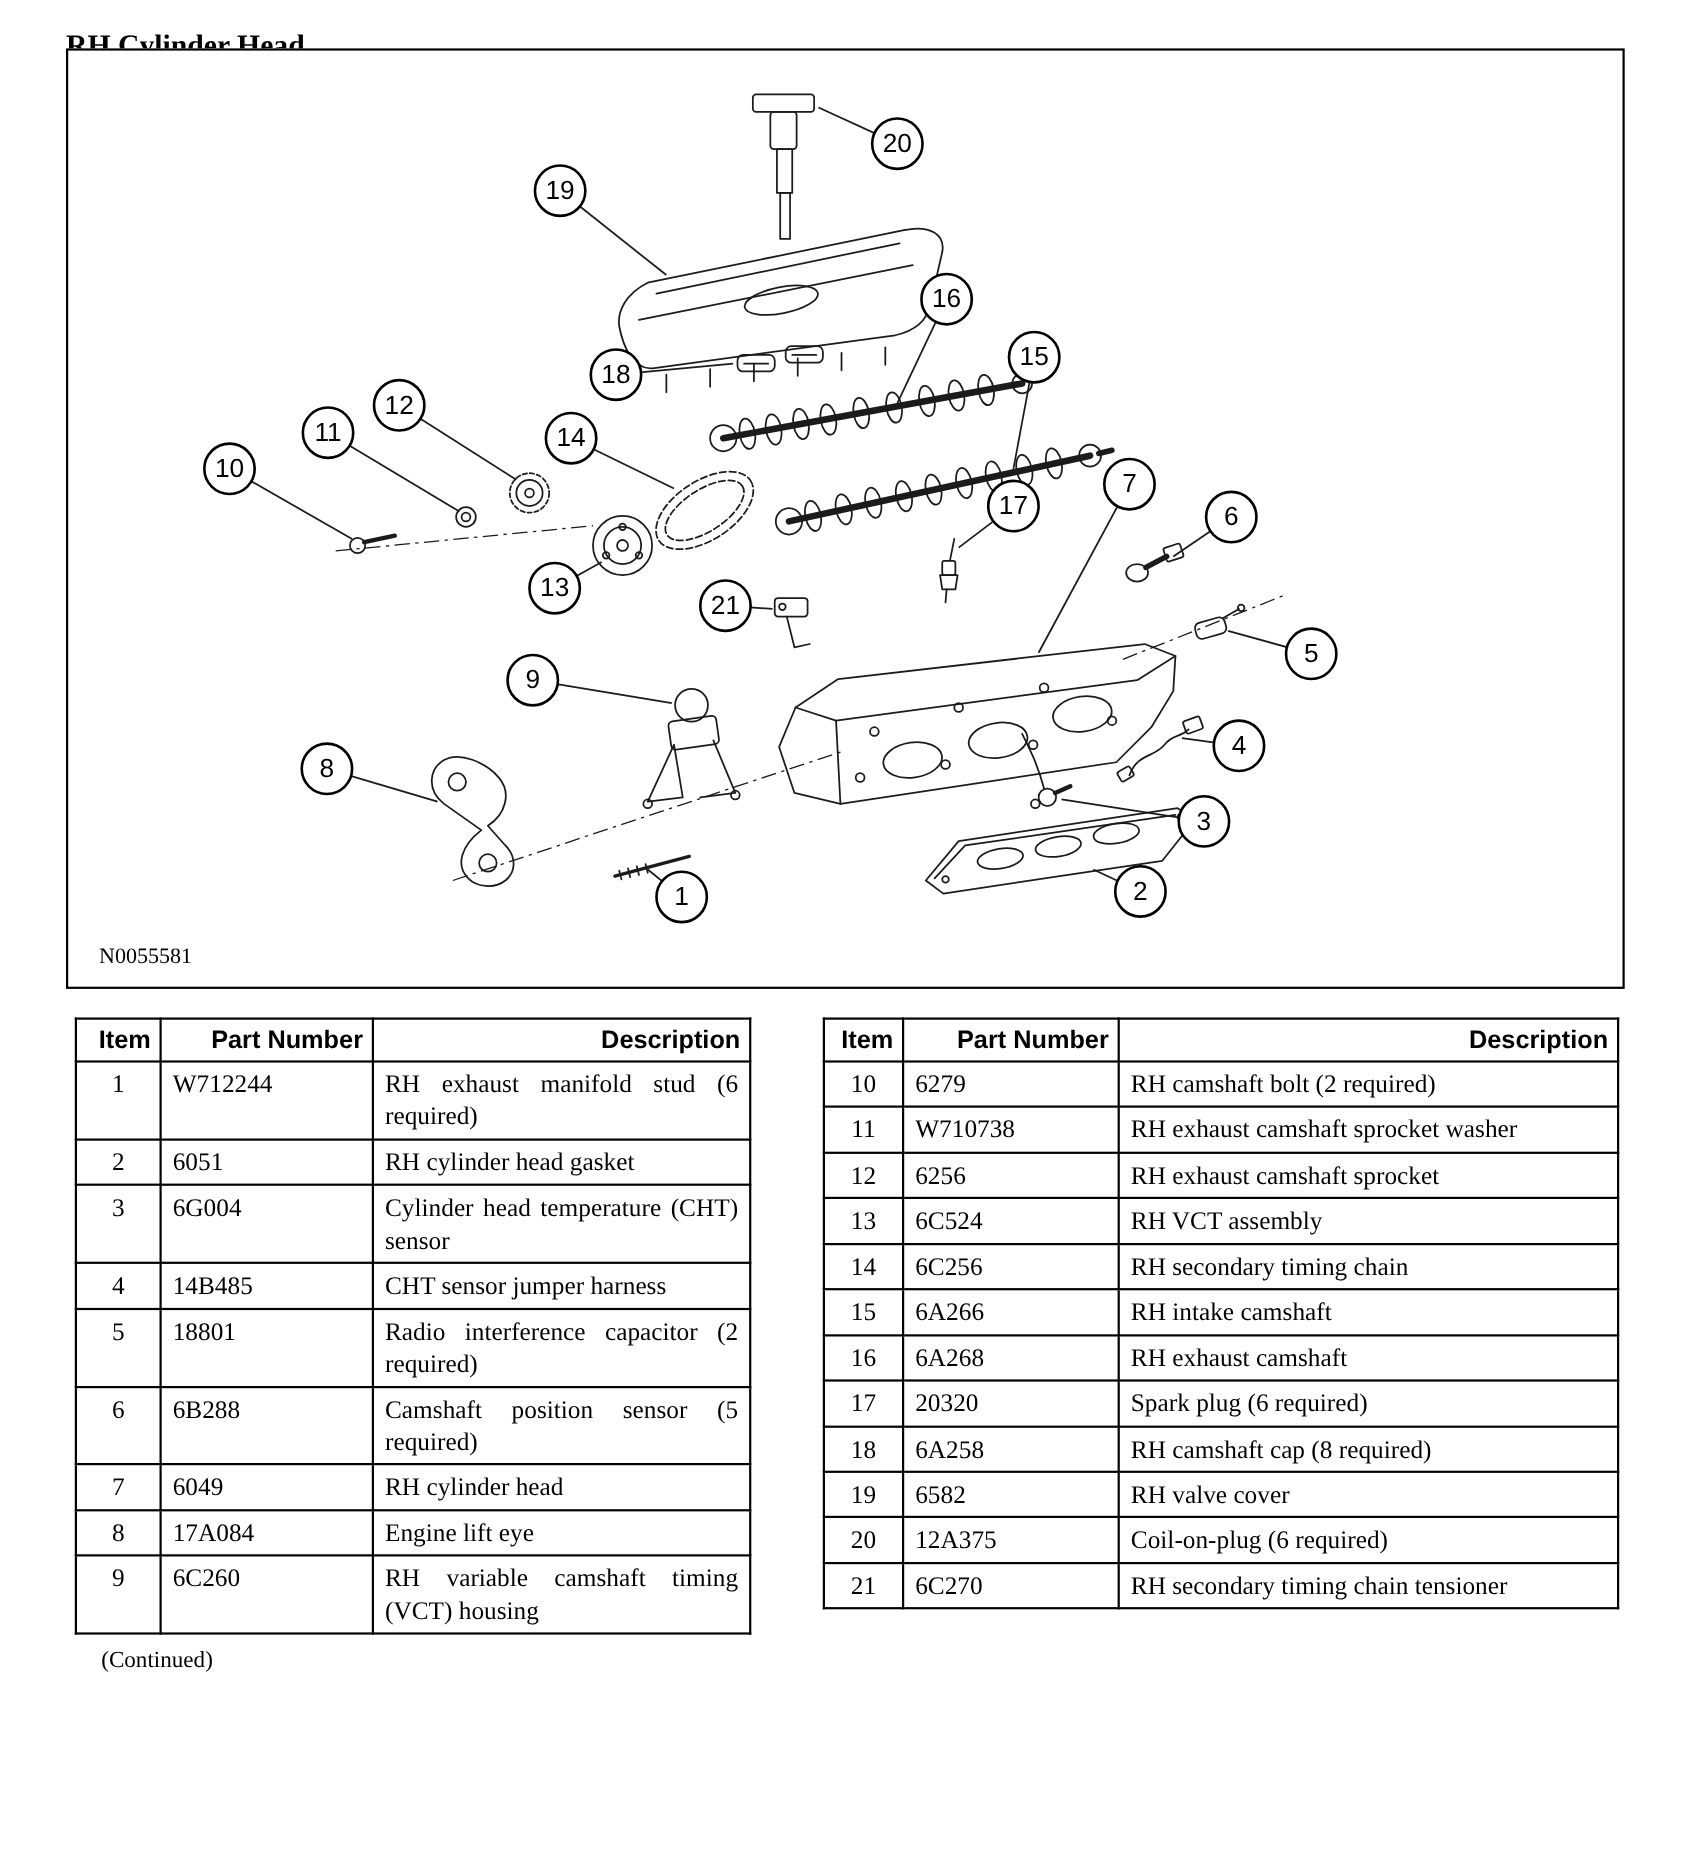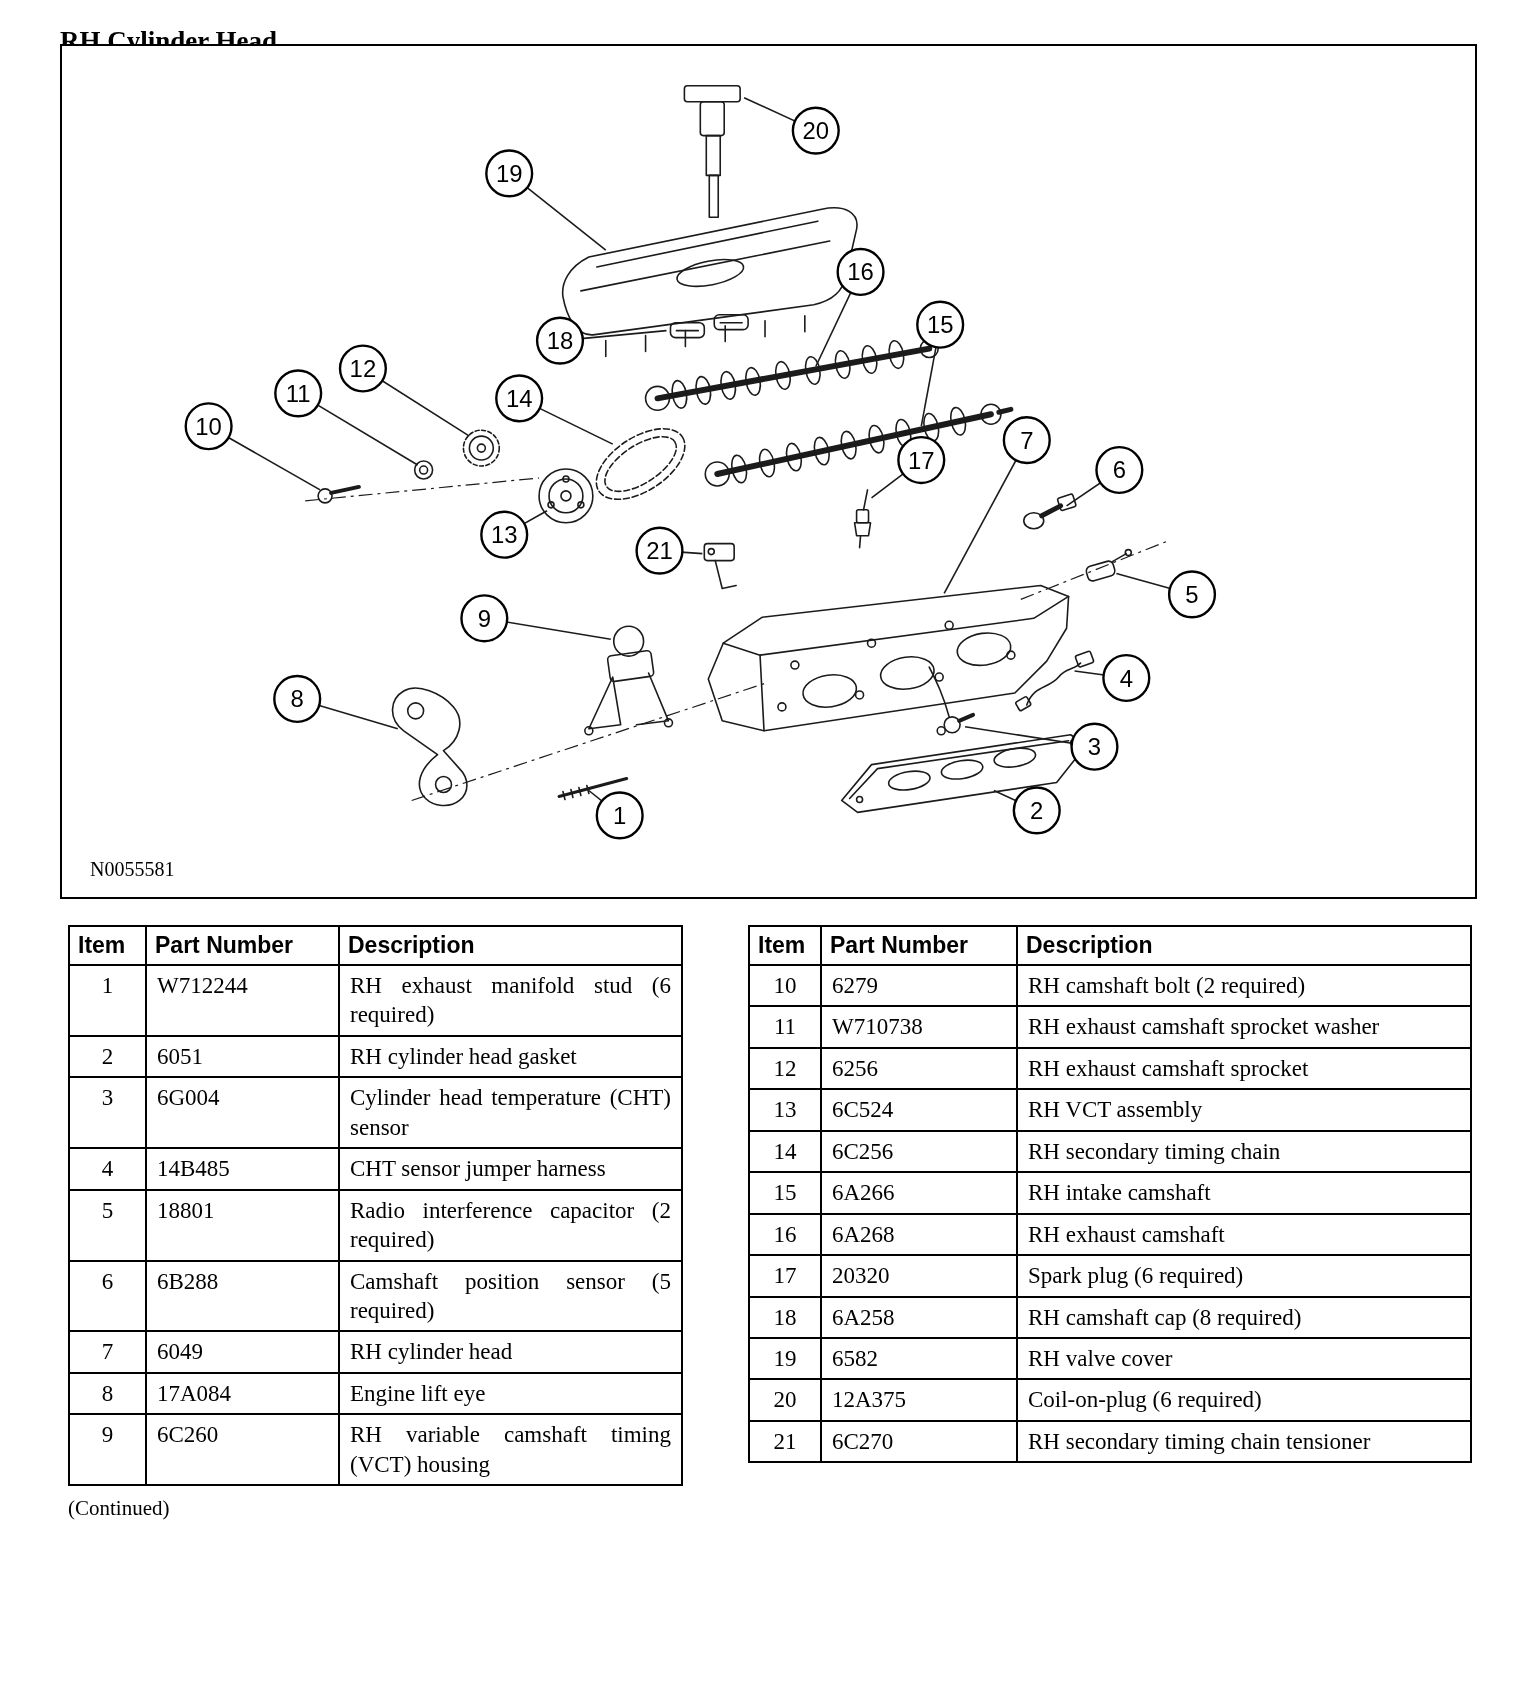"Item" th { text-align: left -> right }
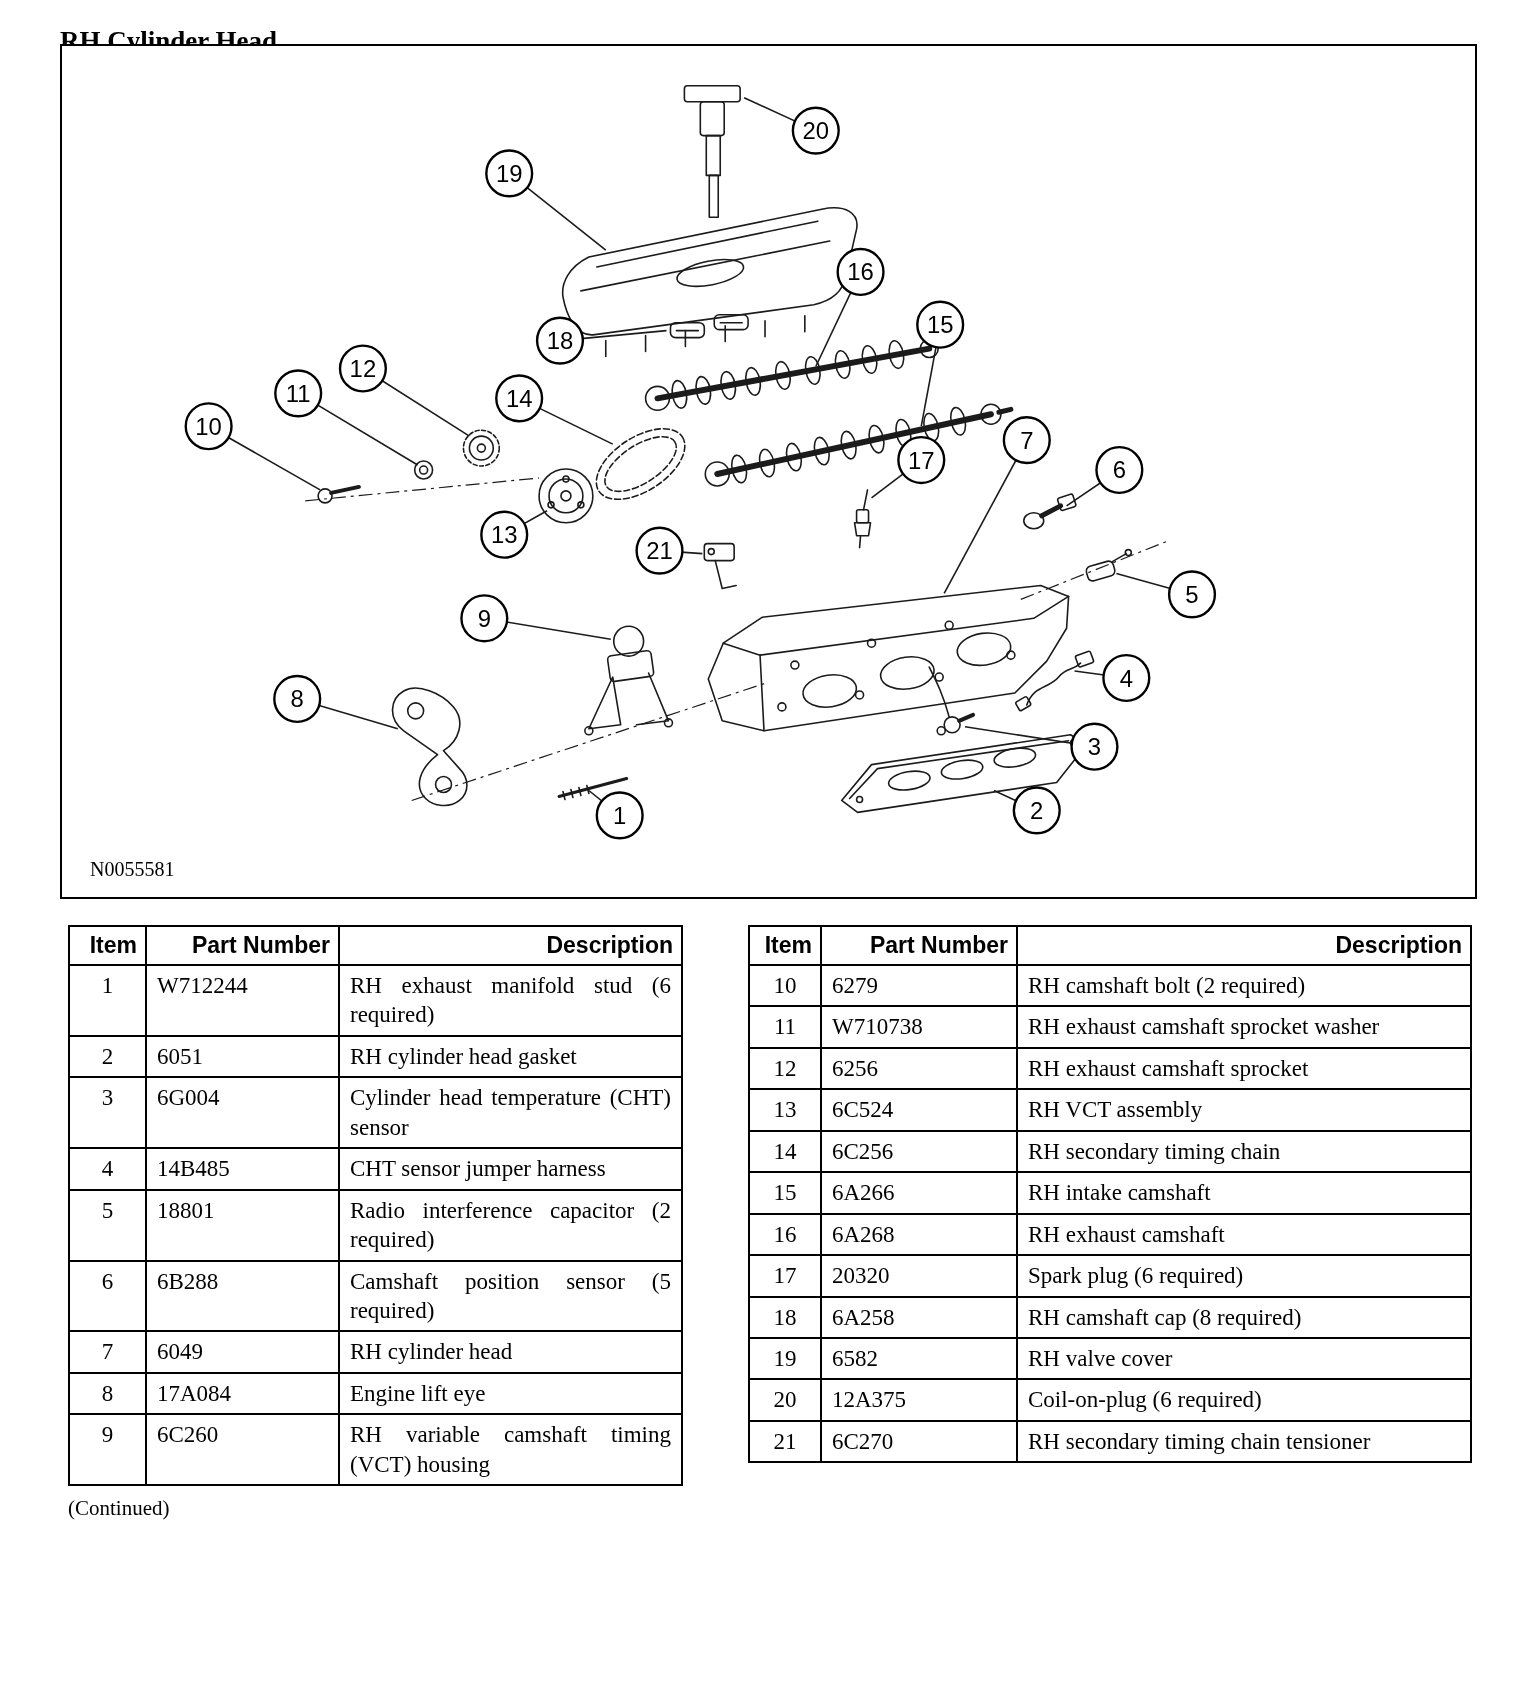"(Continued)" .continued { margin-left: none -> 24px }
